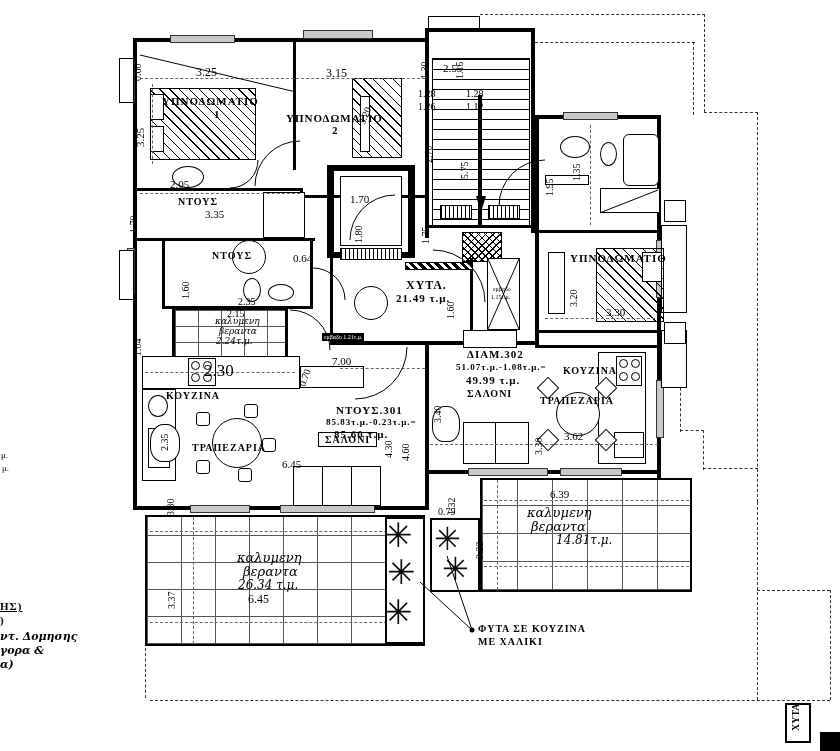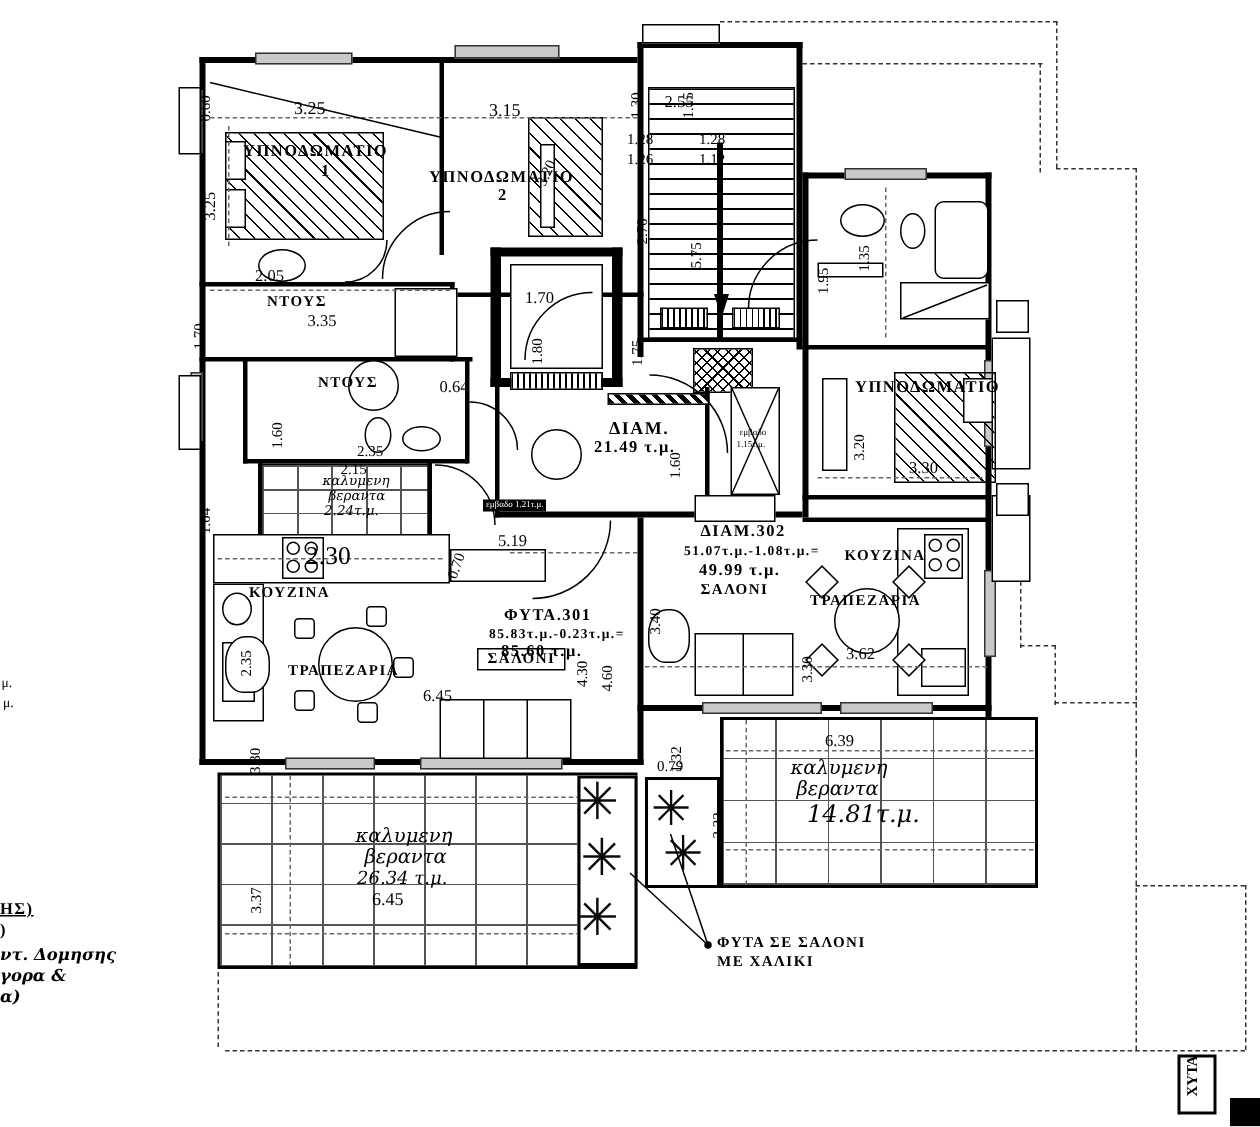"ΔΙΑΜ." span.room { text: ΔΙΑΜ -> ΧΥΤΑ }
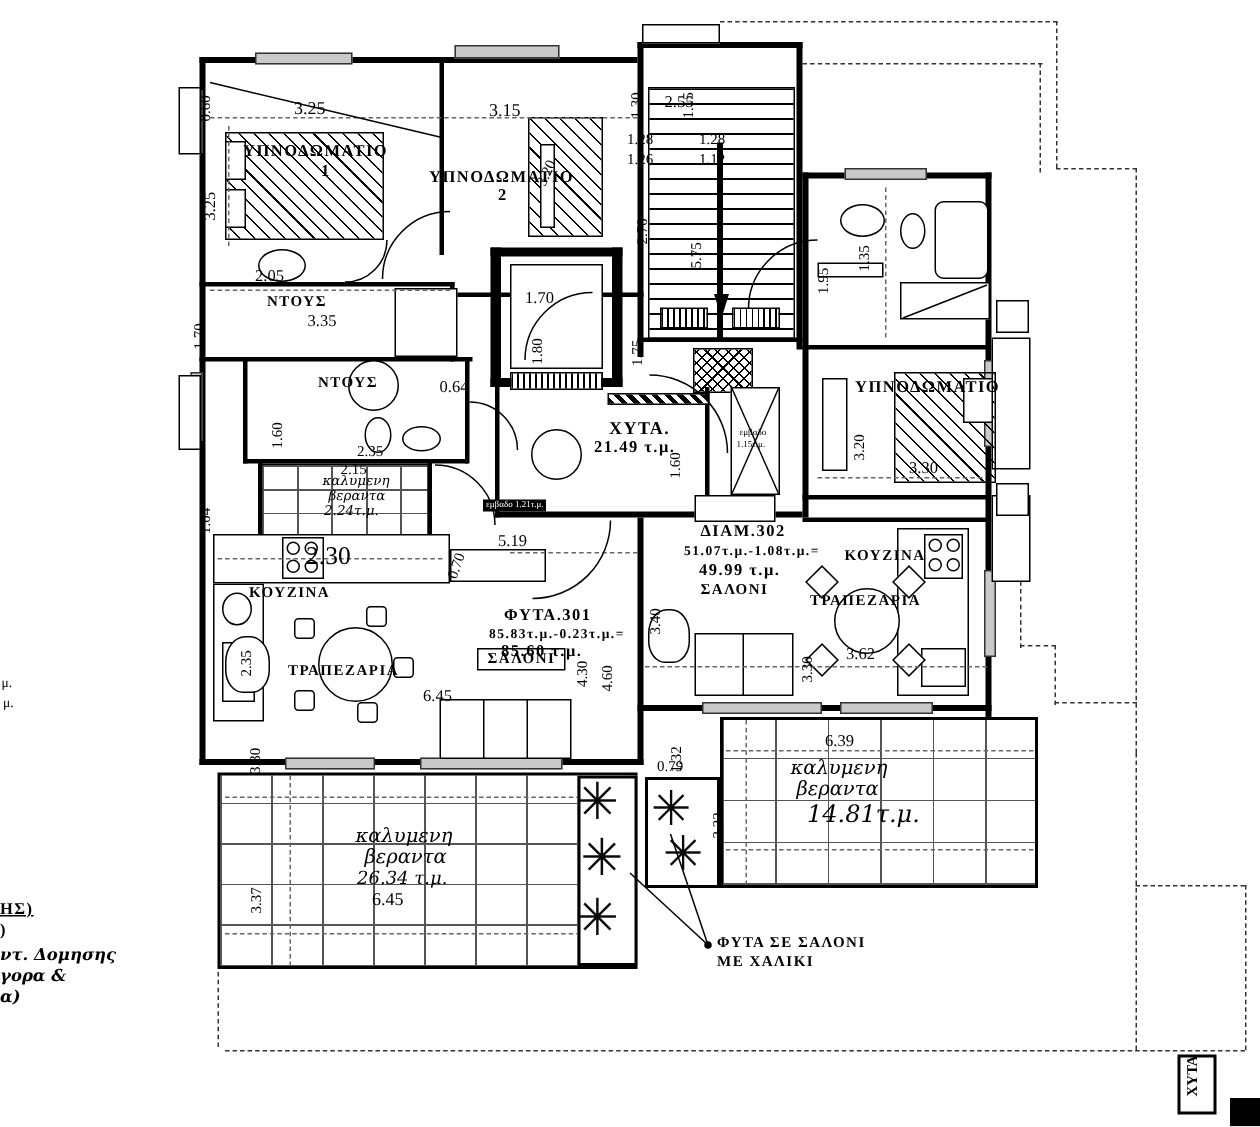"5.19" span.dim { text: 5.19 -> 7.00 }
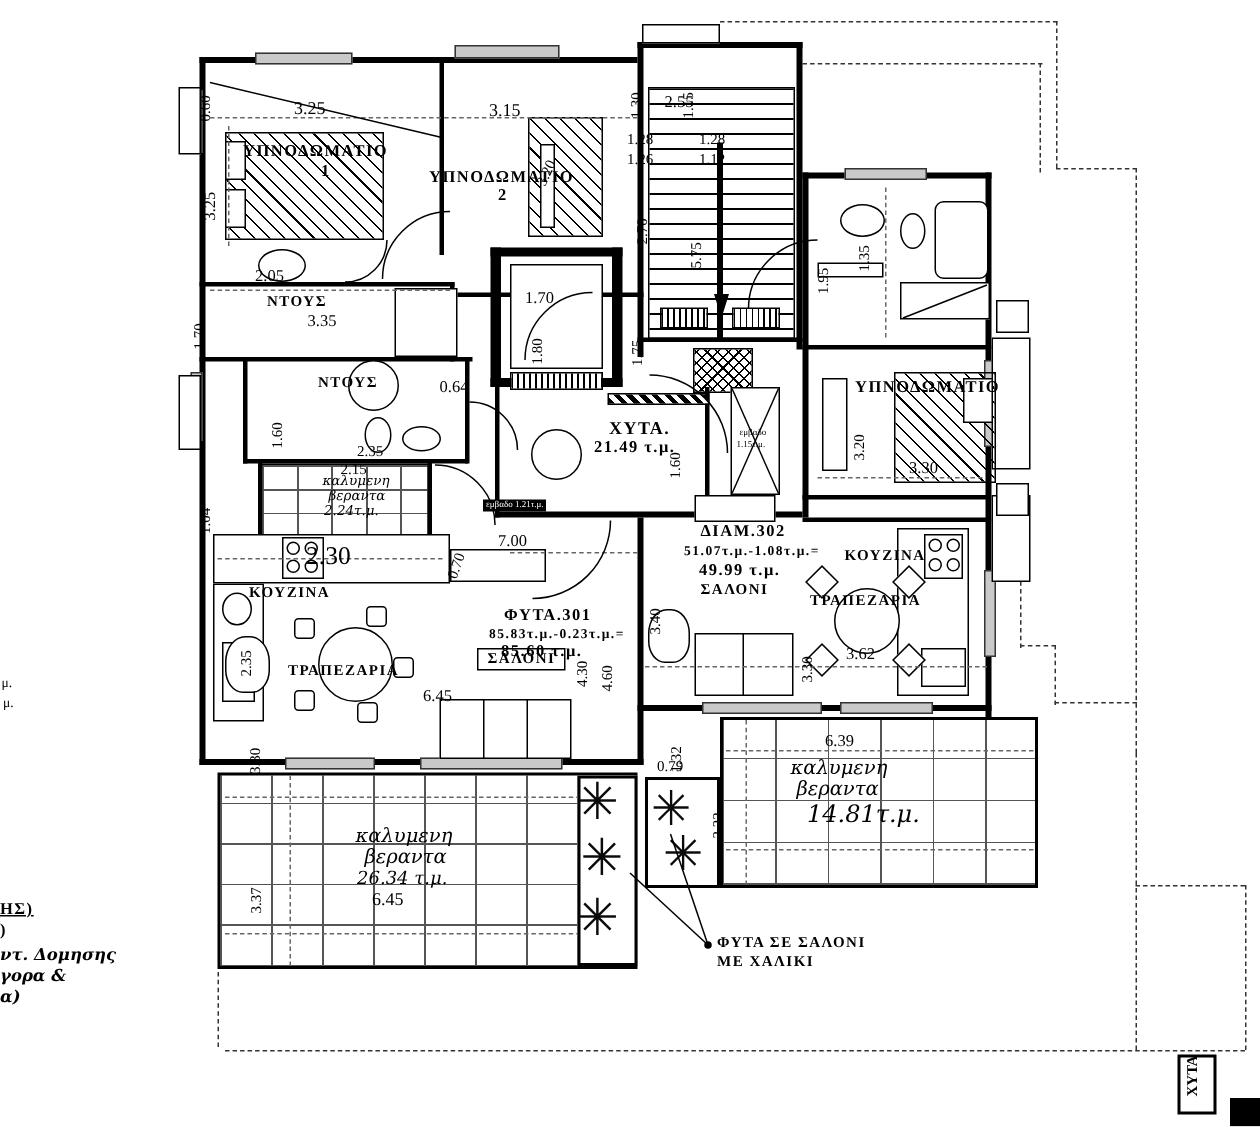"ΦΥΤΑ.301" span.room { text: ΦΥΤΑ.301 -> ΝΤΟΥΣ.301 }
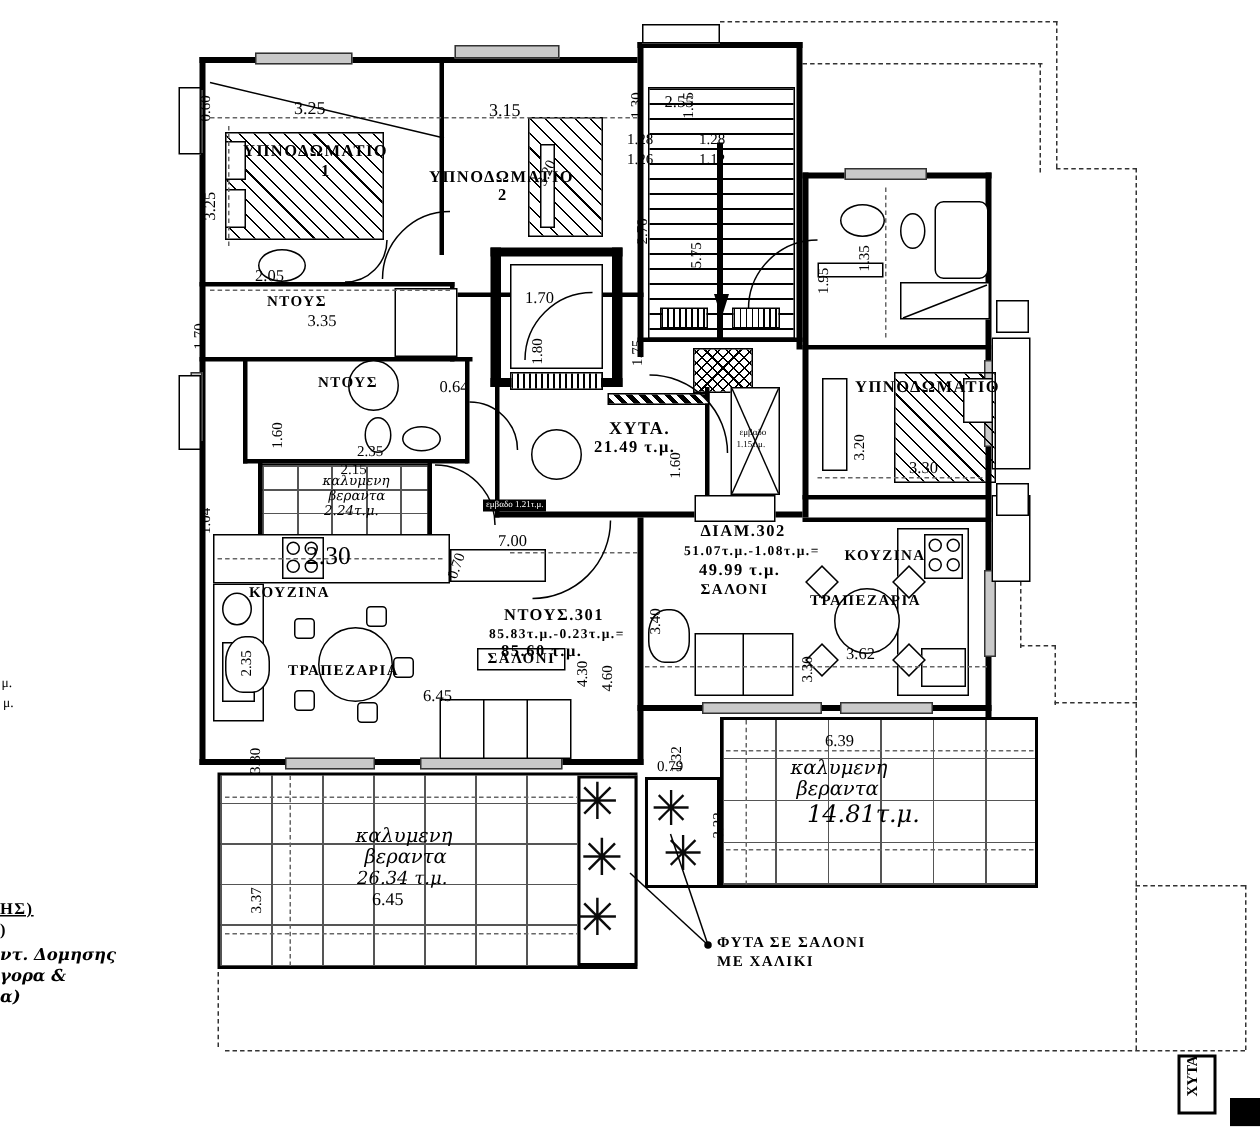"14.81τ.μ." span.script { font-size: 16px -> 12px; left: 538px -> 556px }
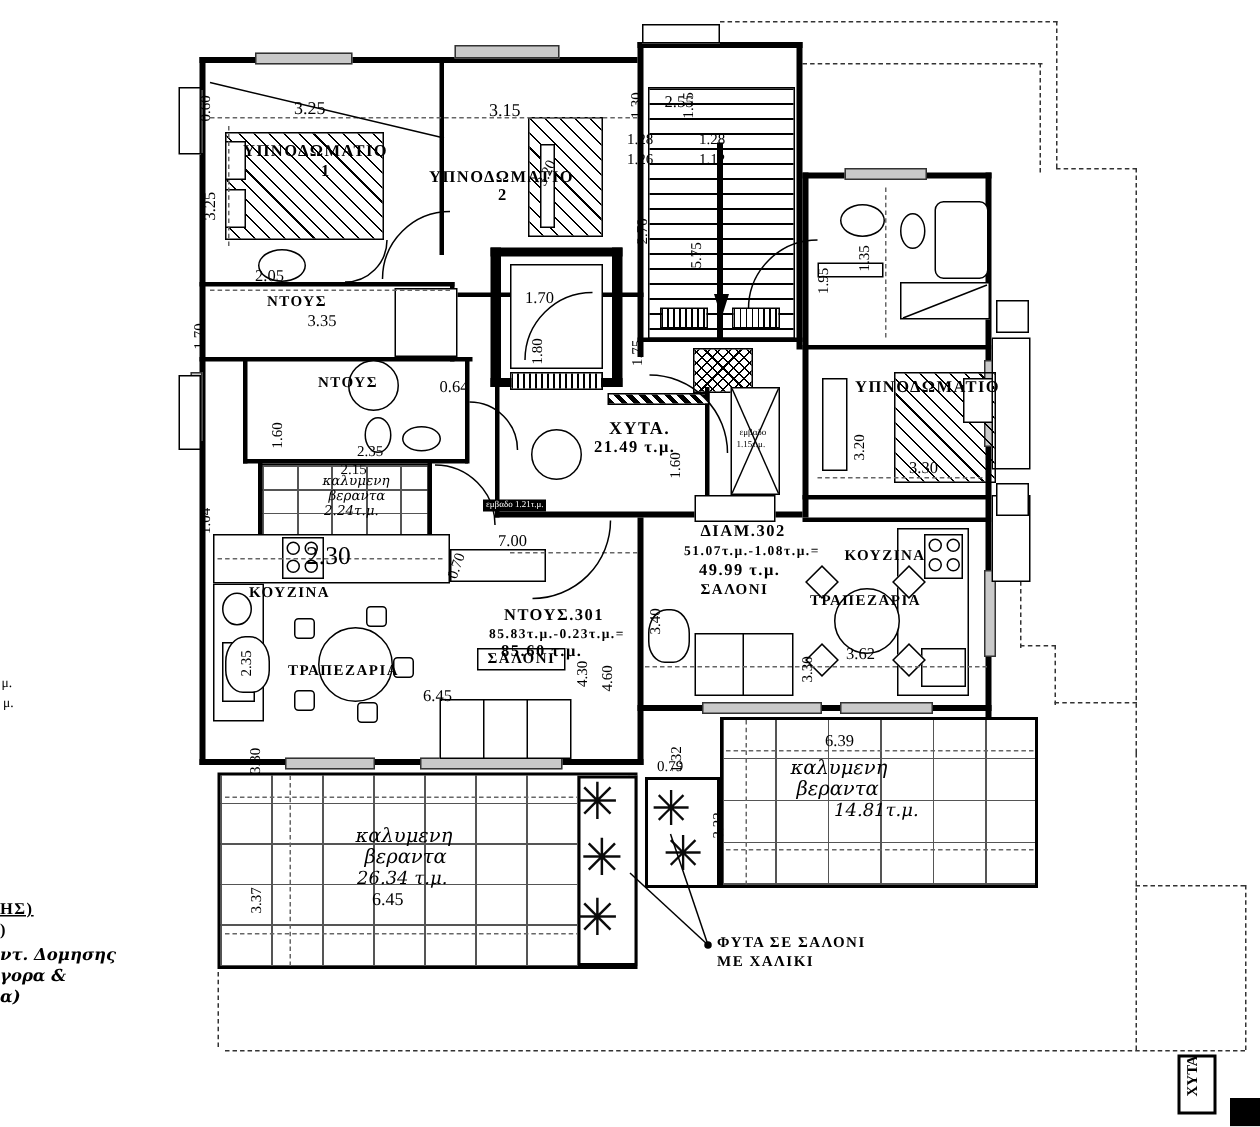"ΦΥΤΑ ΣΕ ΣΑΛΟΝΙ" span.room { text: ΣΑΛΟΝΙ -> ΚΟΥΖΙΝΑ }
